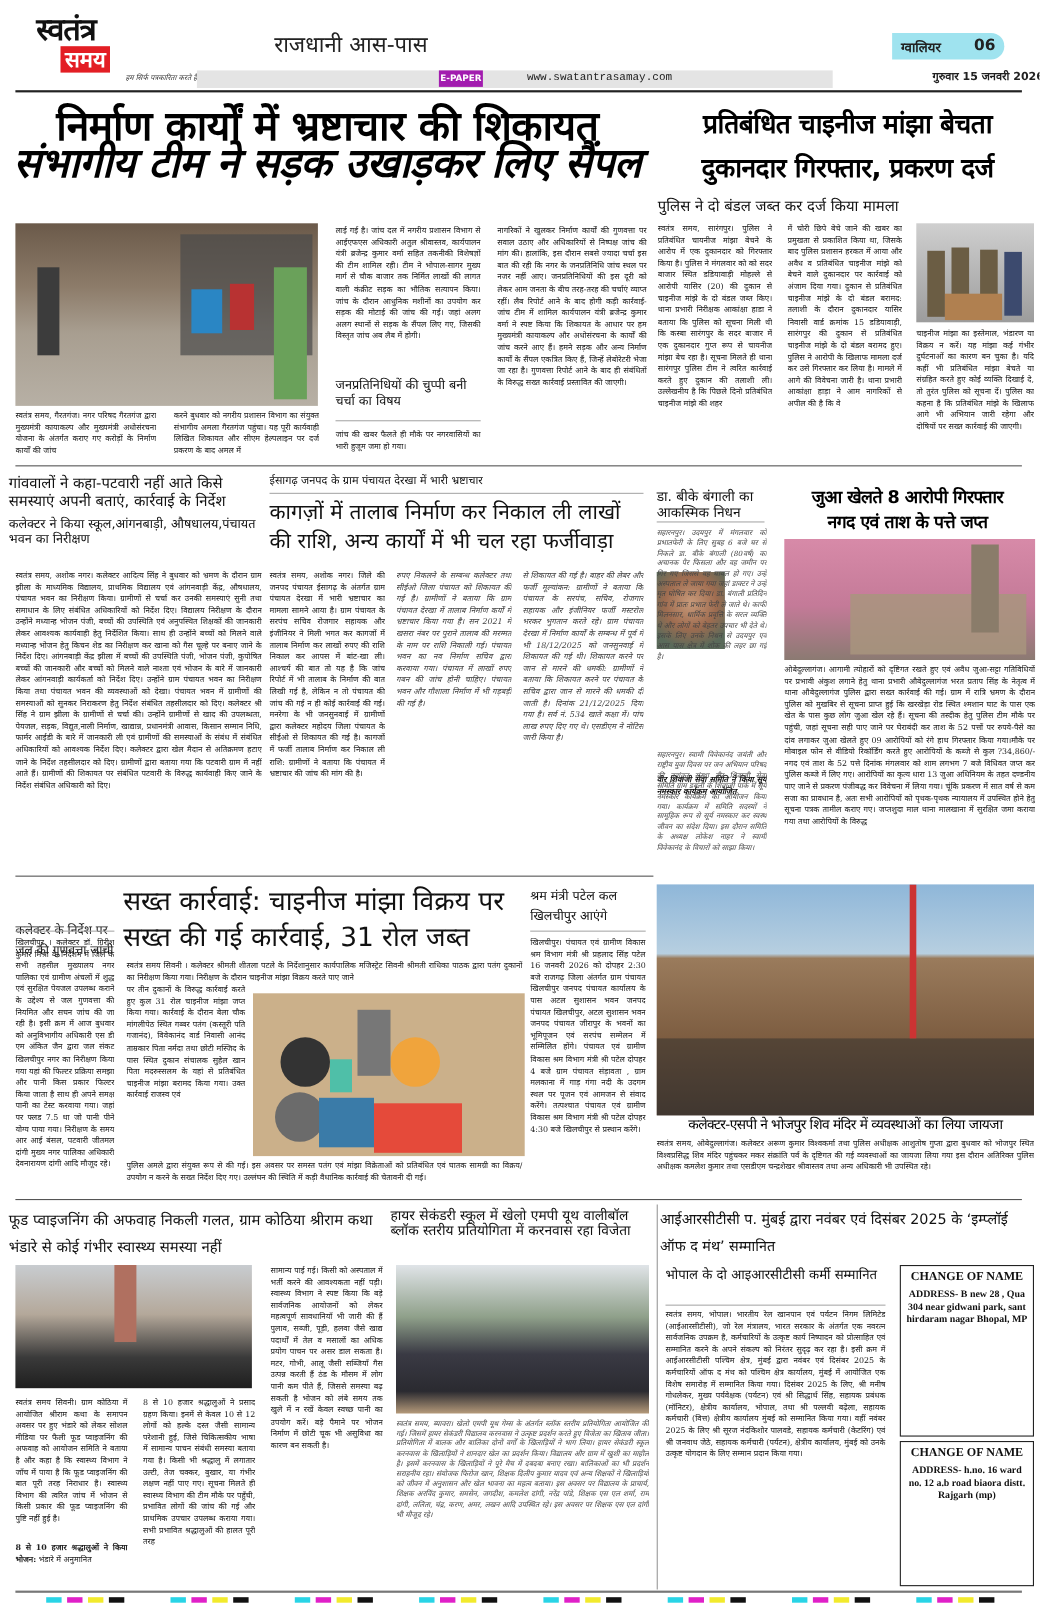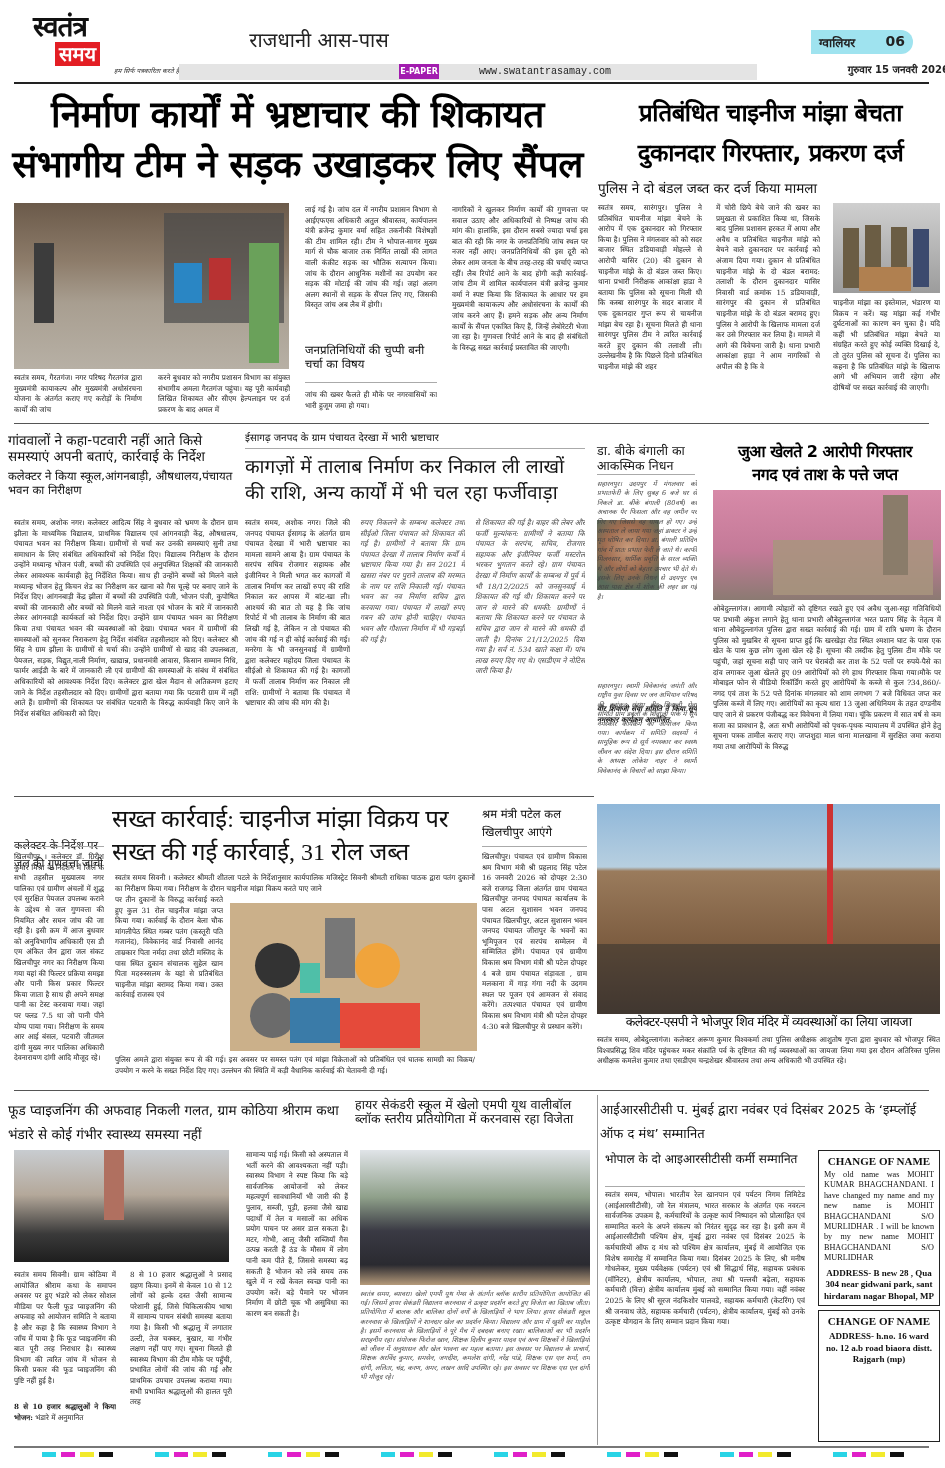"संभागीय टीम ने सड़क उखाड़कर" div.abs { font-style: none -> italic; top: 144px -> 128px }
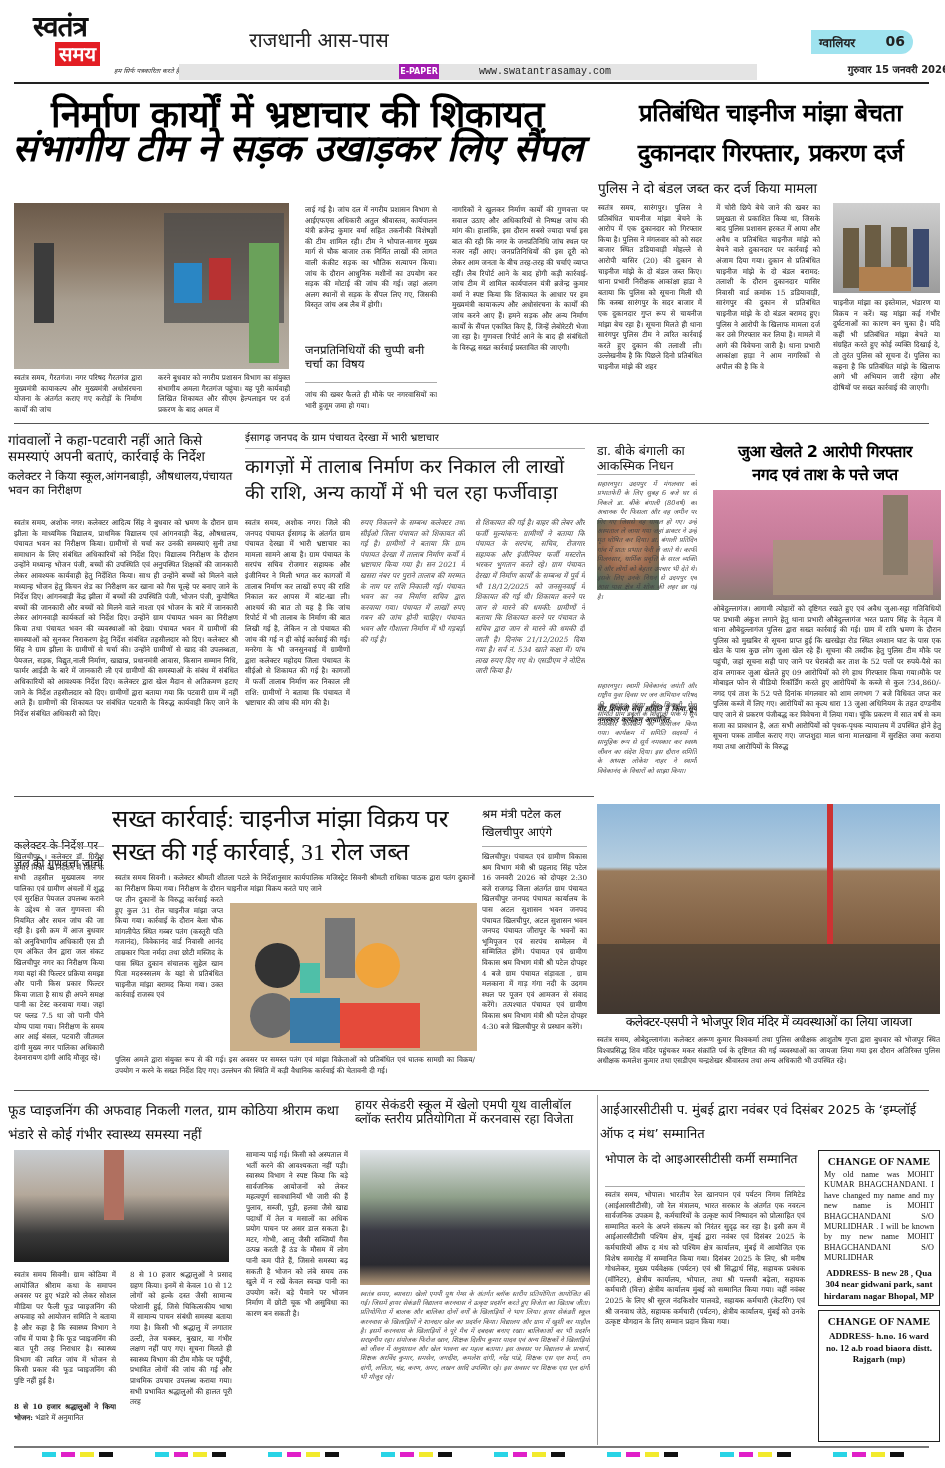"जुआ खेलते 2 आरोपी गिरफ्तार" div.abs { text: 2 -> 8 }
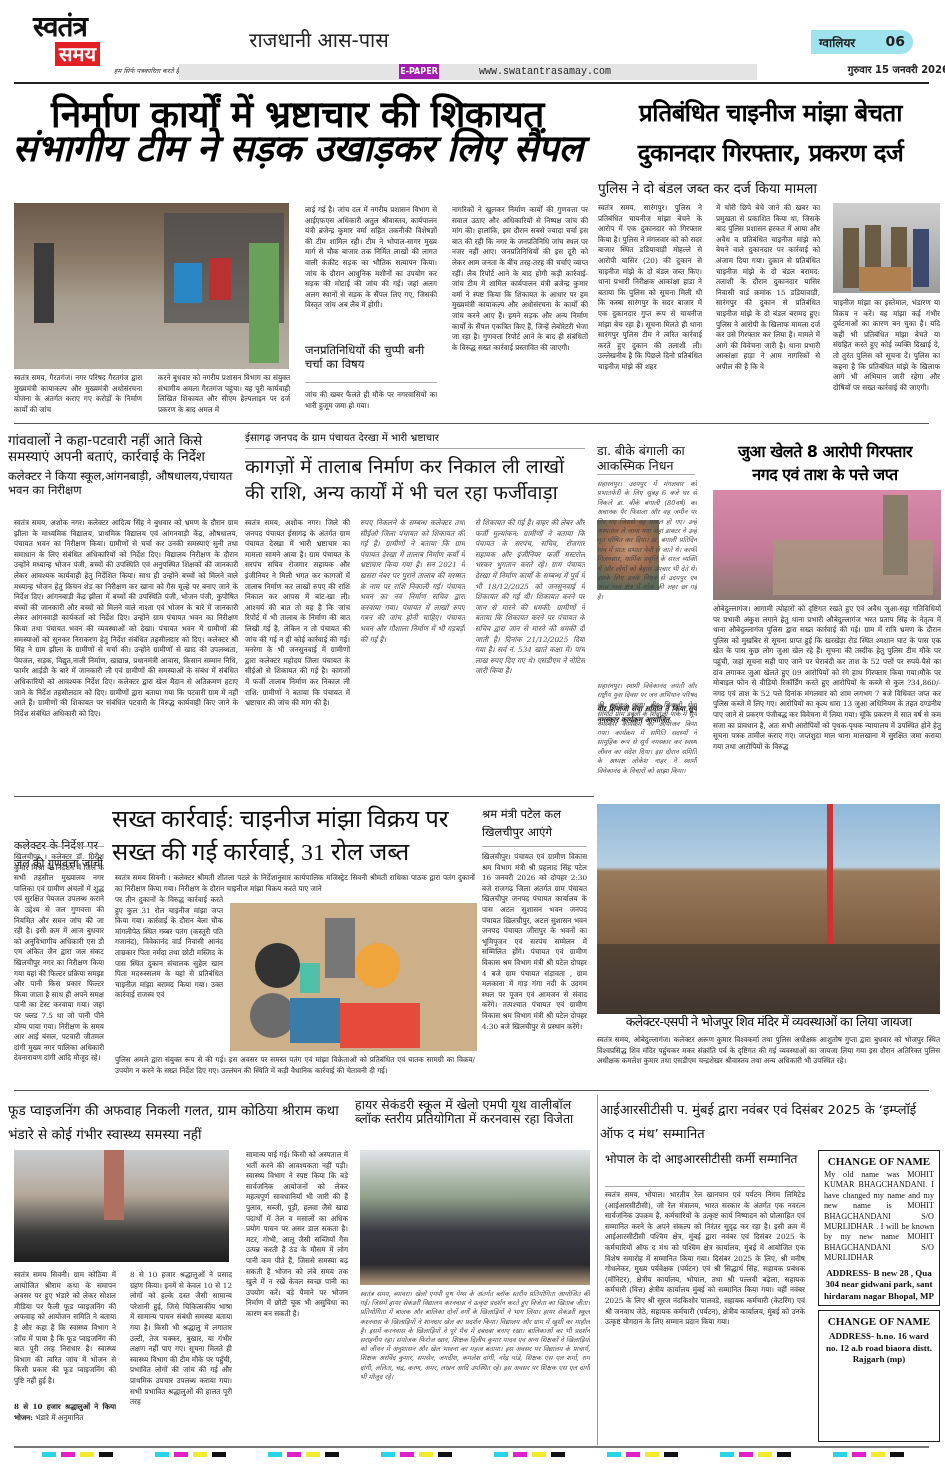"सख्त कार्रवाई: चाइनीज मांझा विक्रय" div.abs { font-family: Liberation Serif, serif -> none }
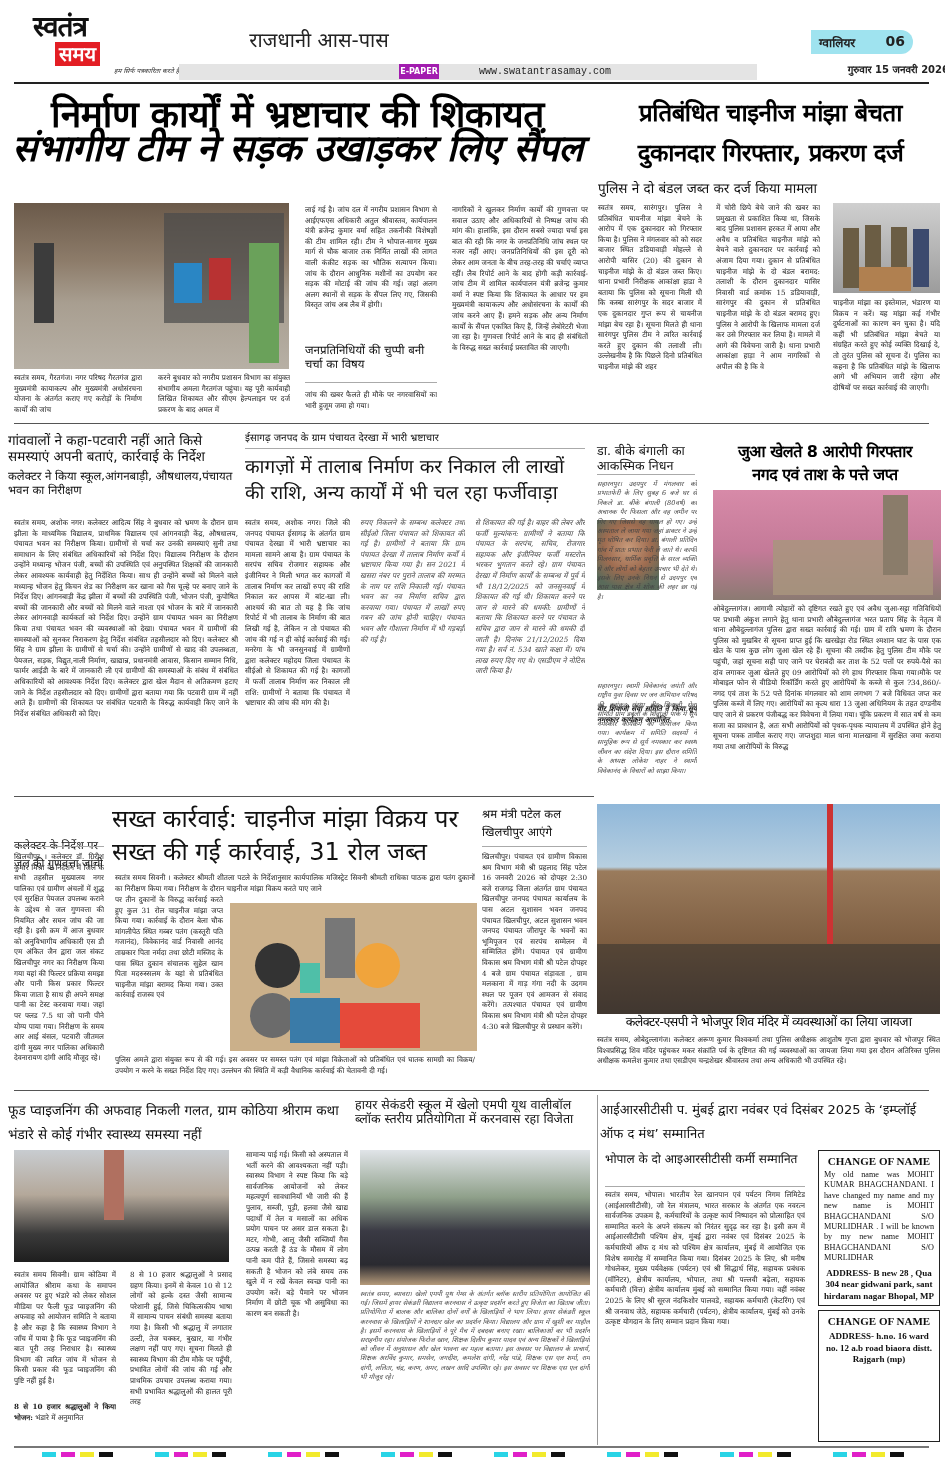"My old name was MOHIT" p { html: <p>My old name was MOHIT KUMAR BHAGCHANDANI. I have changed my name and my new name is MOHIT BHAGCHANDANI S/O MURLIDHAR . I will be known by my new name MOHIT BHAGCHANDANI S/O MURLIDHAR</p> -> none }
